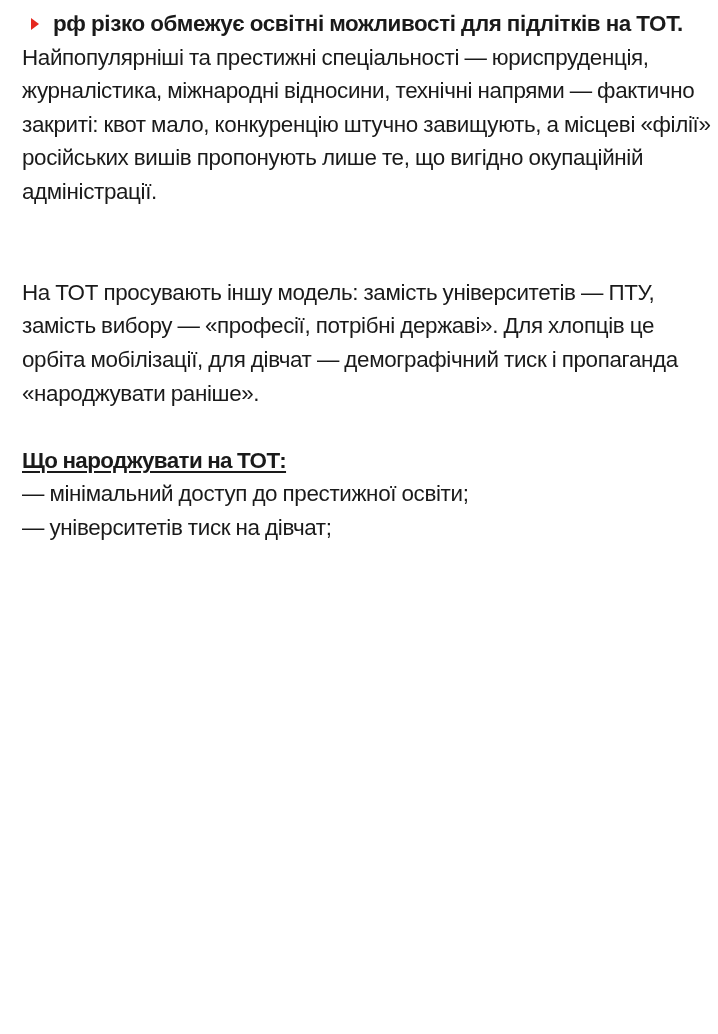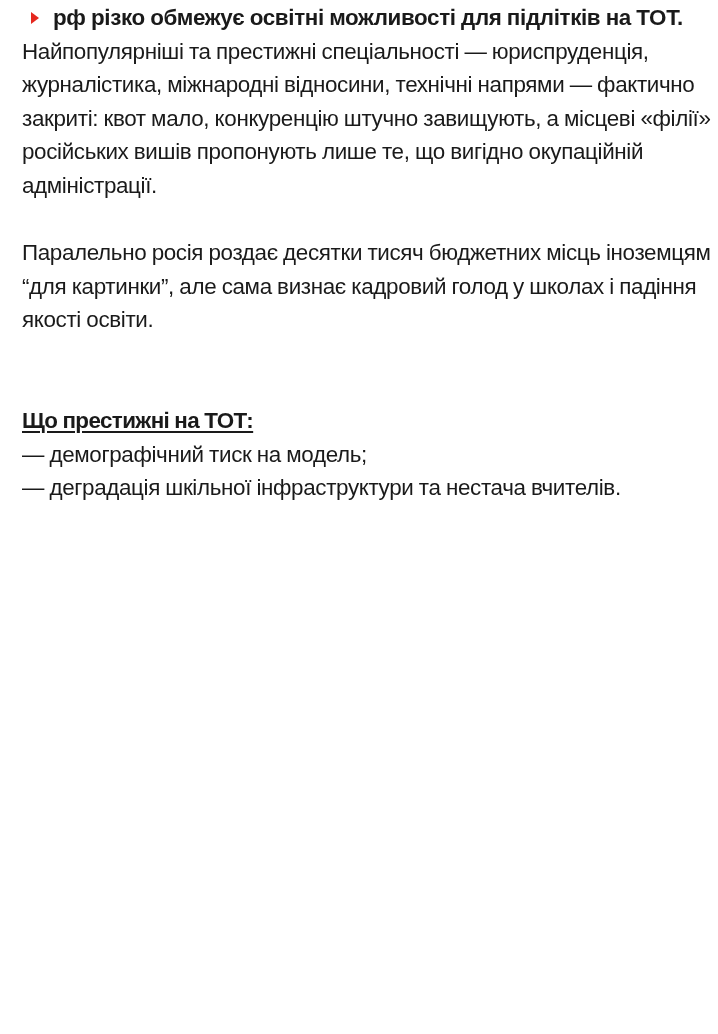"рф різко обмежує освітні можливості" .doc { top: 1px -> 7px }
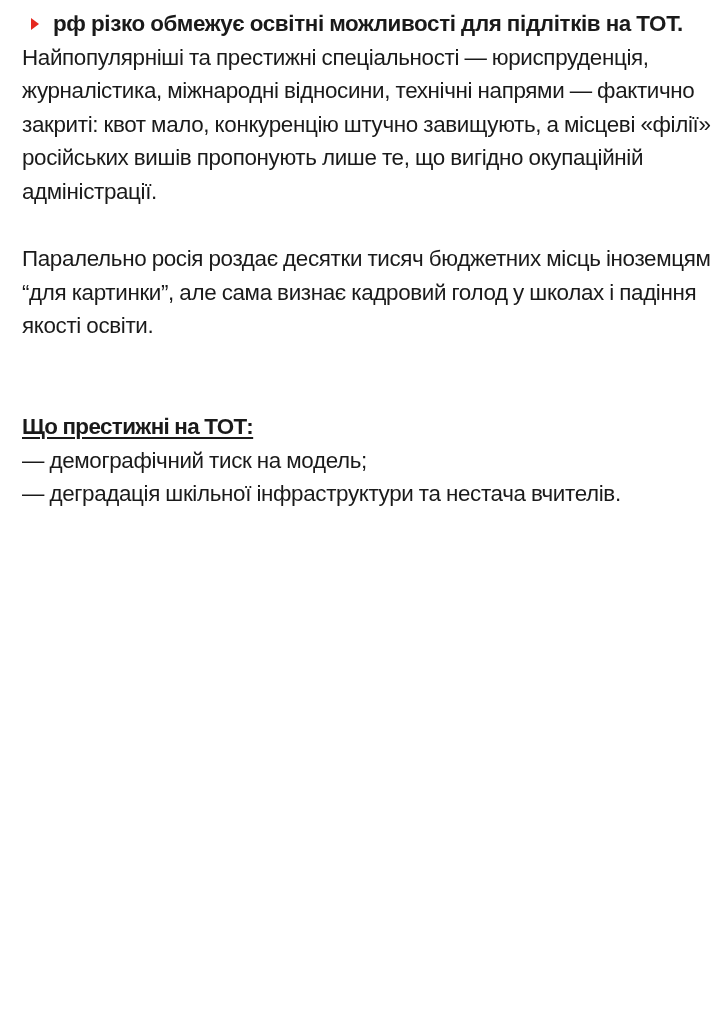"Паралельно росія роздає десятки тисяч" p.para { html: <p>Паралельно росія роздає десятки тисяч бюджетних місць іноземцям “для картинки”, але сама визнає кадровий голод у школах і падіння якості освіти.</p> -> none }
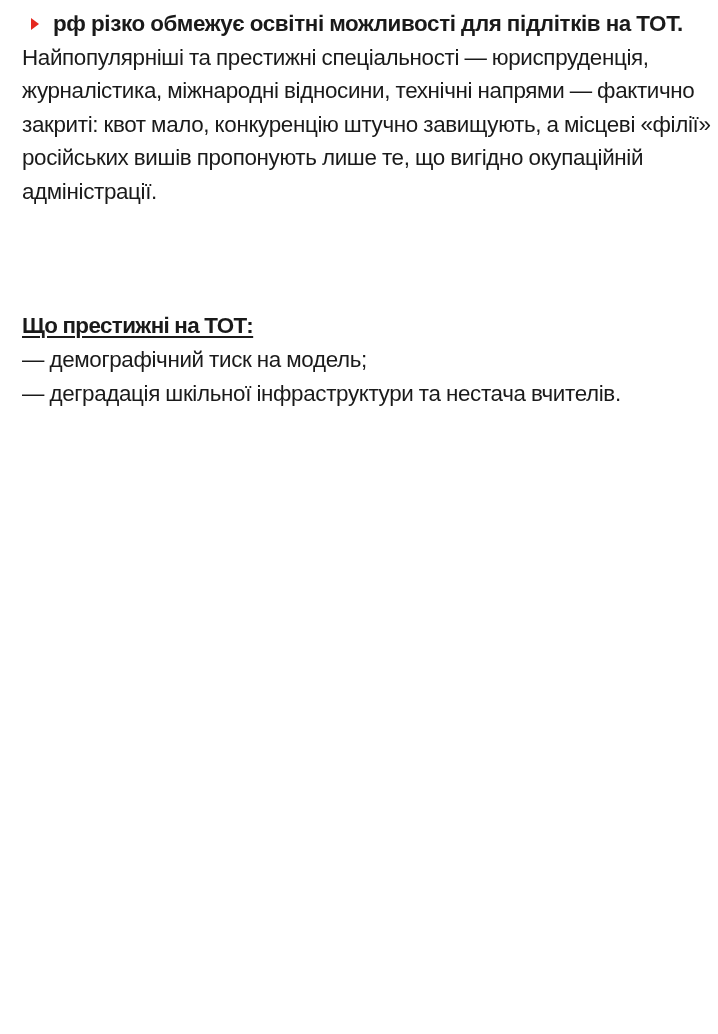"На ТОТ просувають іншу модель:" p.para { html: none -> <p>На ТОТ просувають іншу модель: замість університетів — ПТУ, замість вибору — «професії, потрібні державі». Для хлопців це орбіта мобілізації, для дівчат — демографічний тиск і пропаганда «народжувати раніше».</p> }
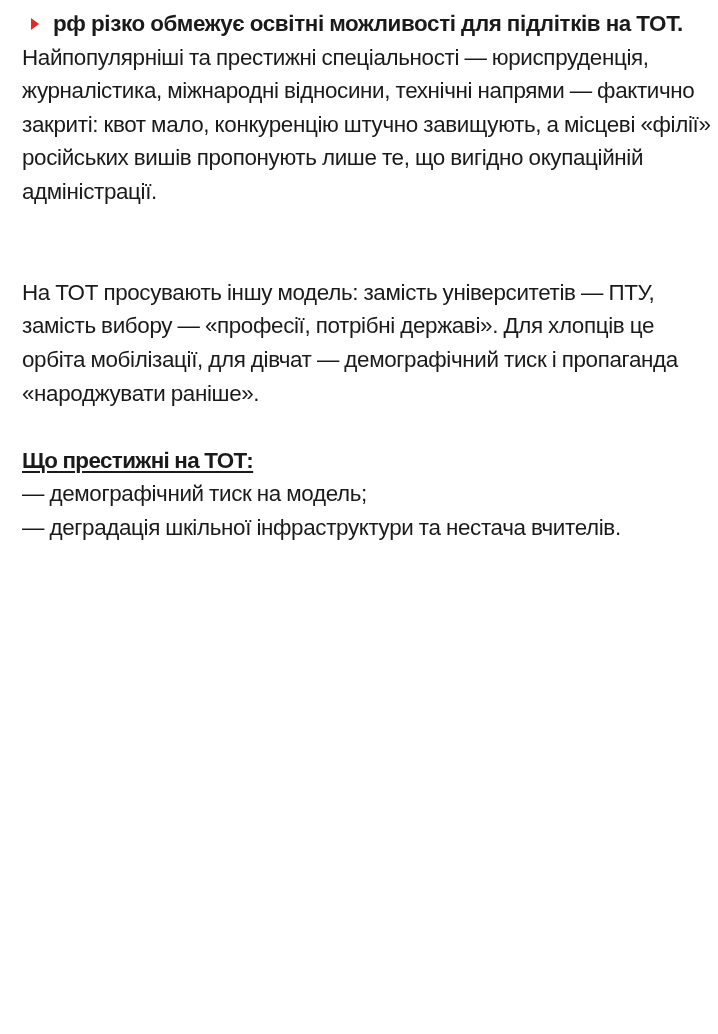"Що престижні на ТОТ:" span.heading-u { text: престижні -> народжувати }
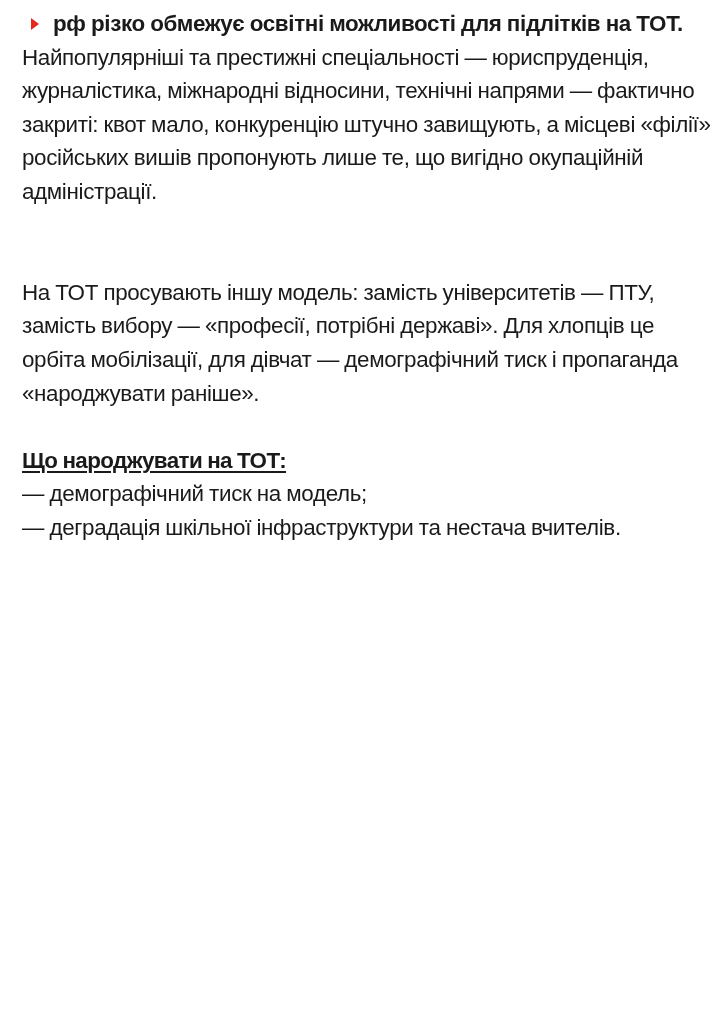"— мінімальний доступ до престижної" span.list-line { html: none -> <span>— мінімальний доступ до престижної освіти;</span> }
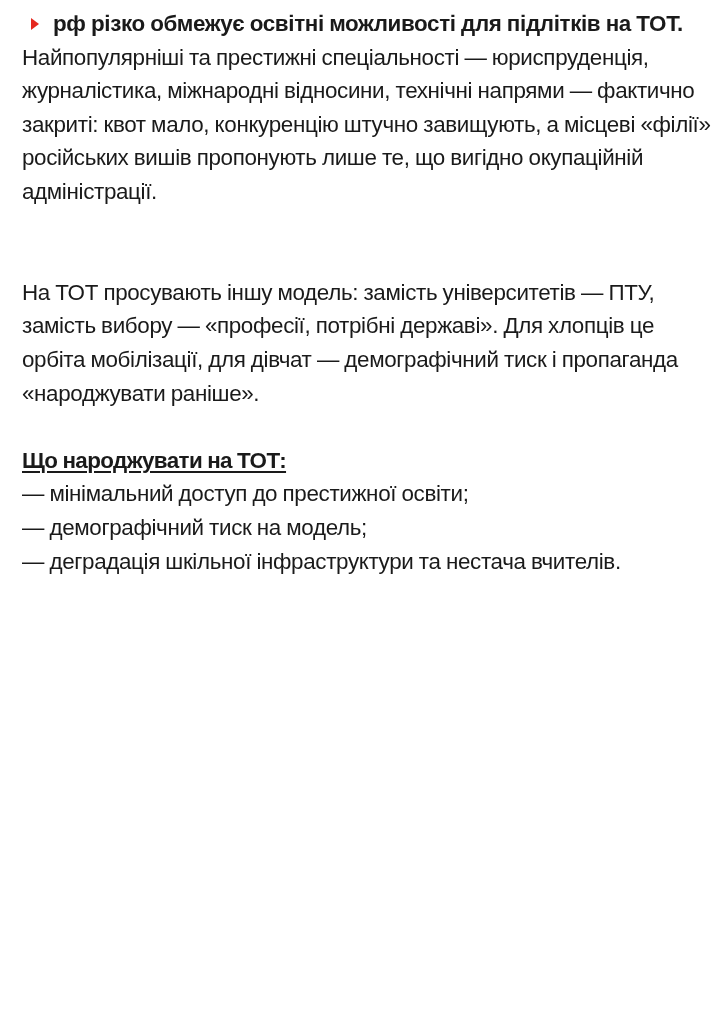"— демографічний тиск на модель;" span.list-line { text: демографічний тиск на модель -> університетів тиск на дівчат }
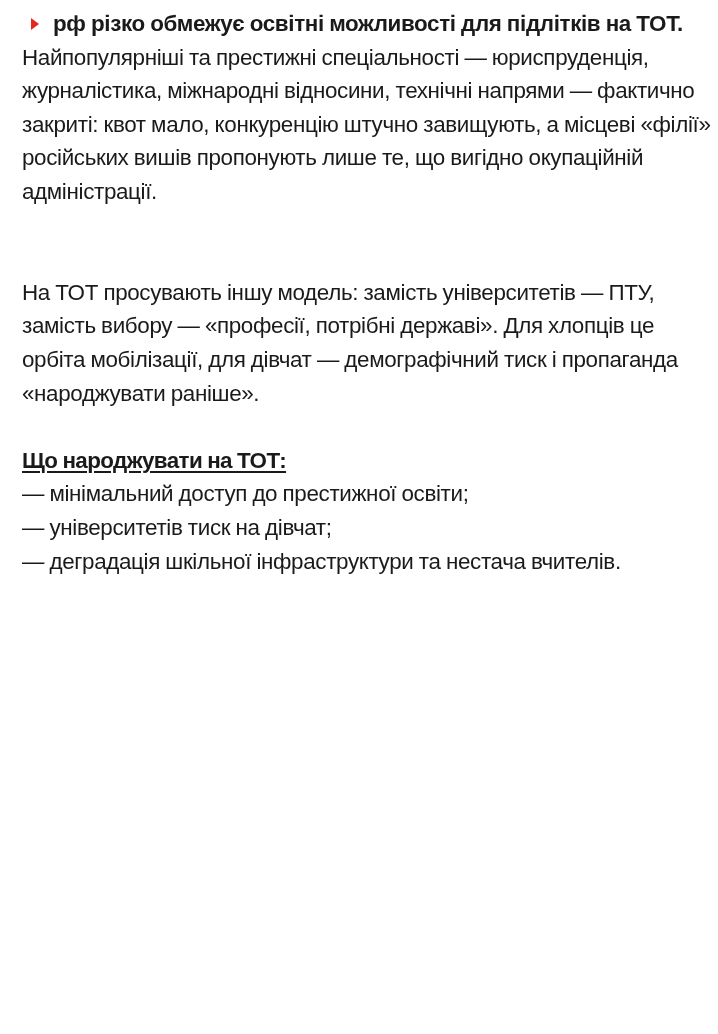"— деградація шкільної інфраструктури та" span.list-line { html: <span>— деградація шкільної інфраструктури та нестача вчителів.</span> -> none }
